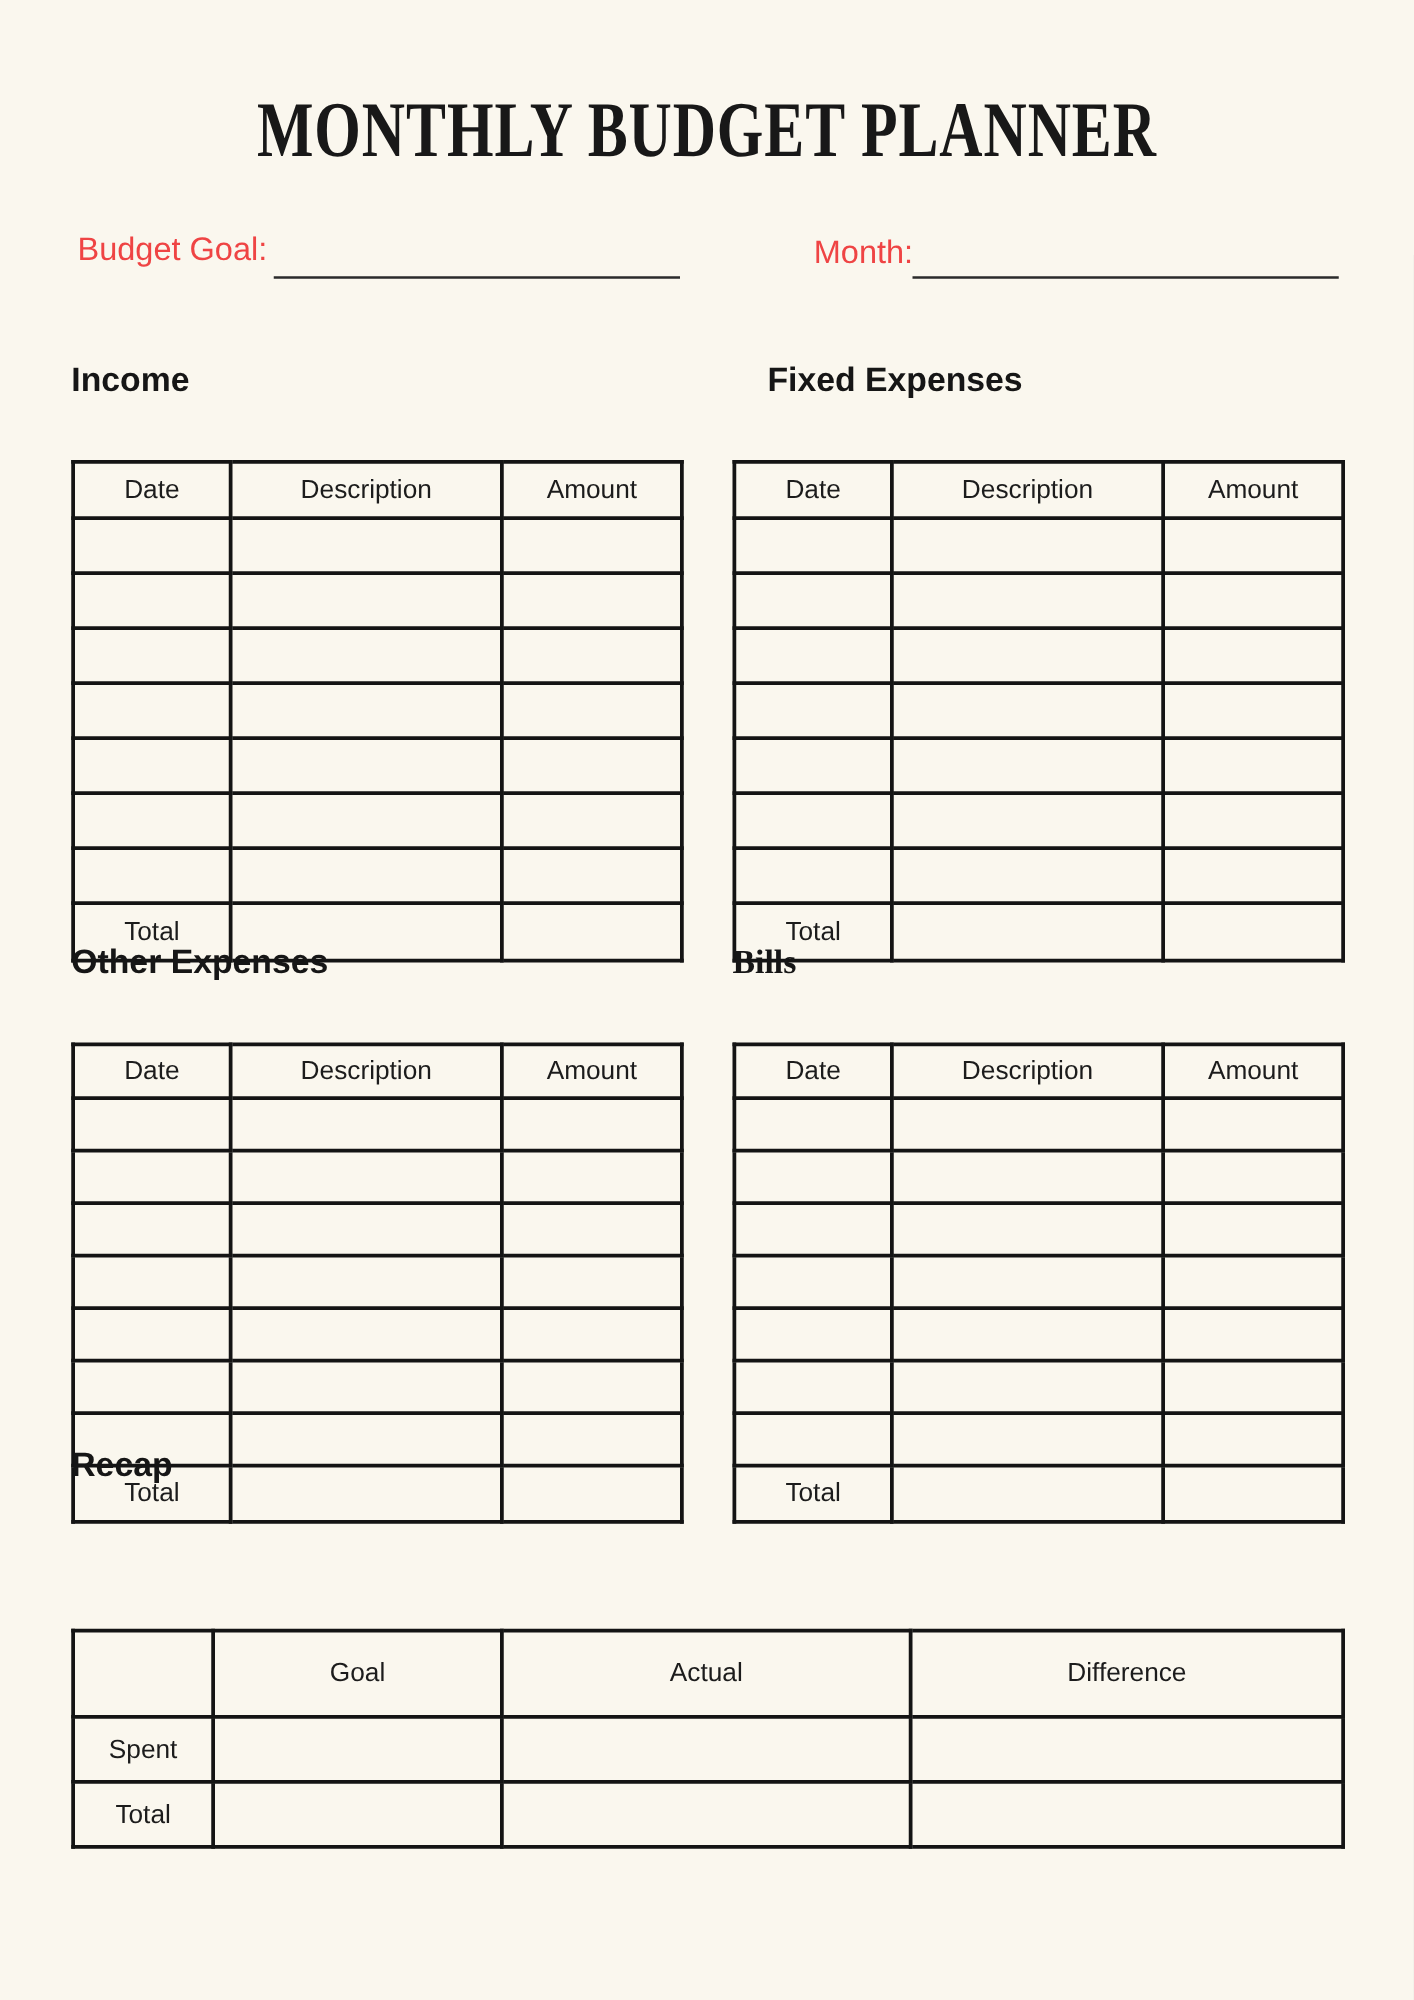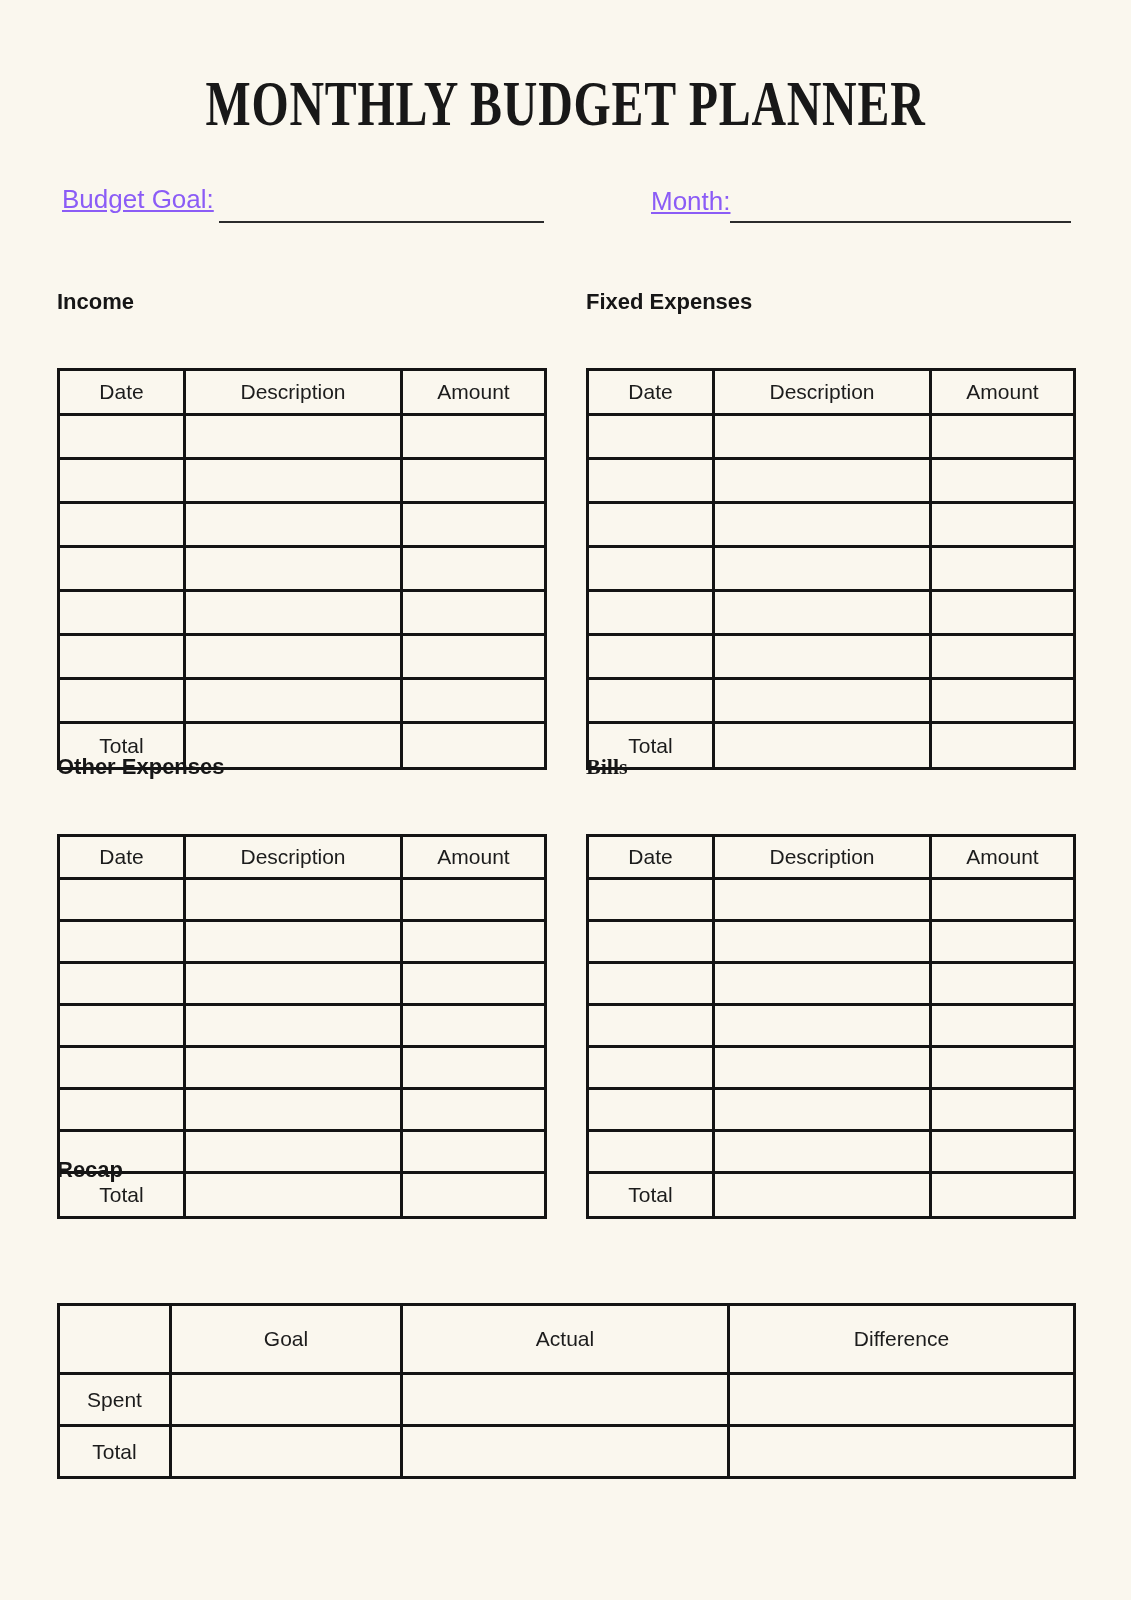"Budget Goal:" .field-label { color: #8b5cf6 -> #ef4444; text-decoration: underline -> none }
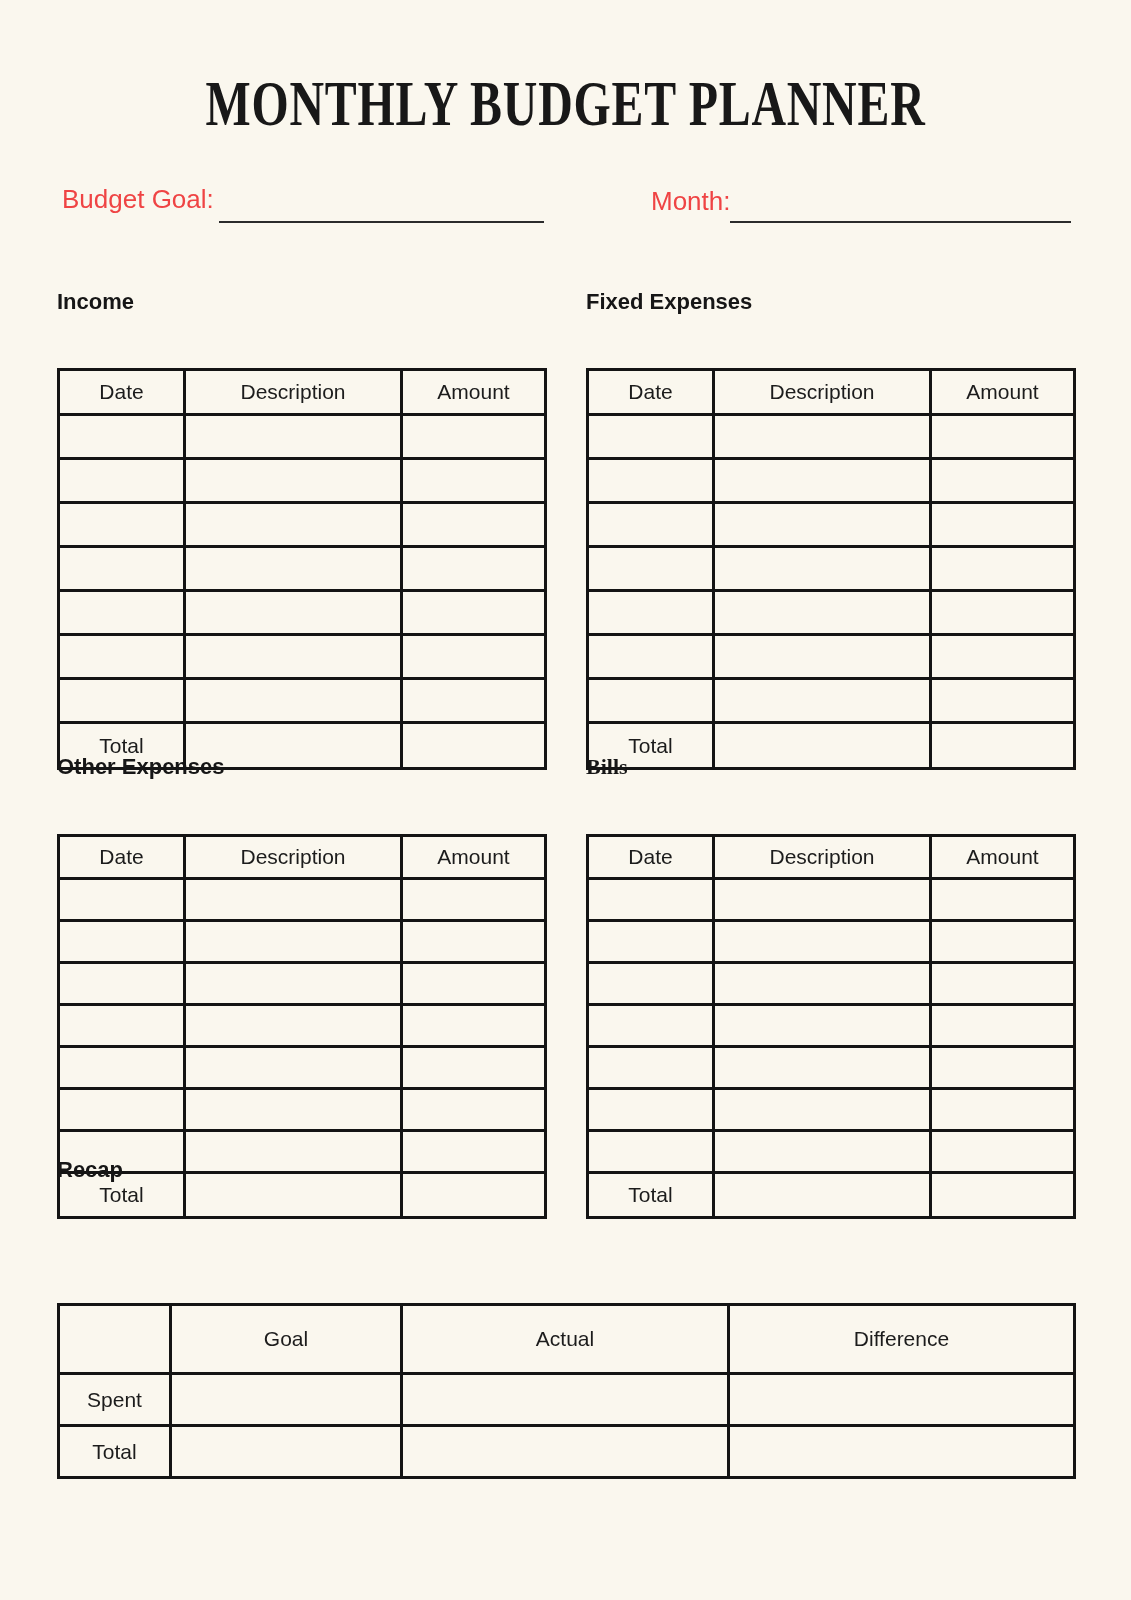"Income" .section-title { font-size: 22px -> 27px }
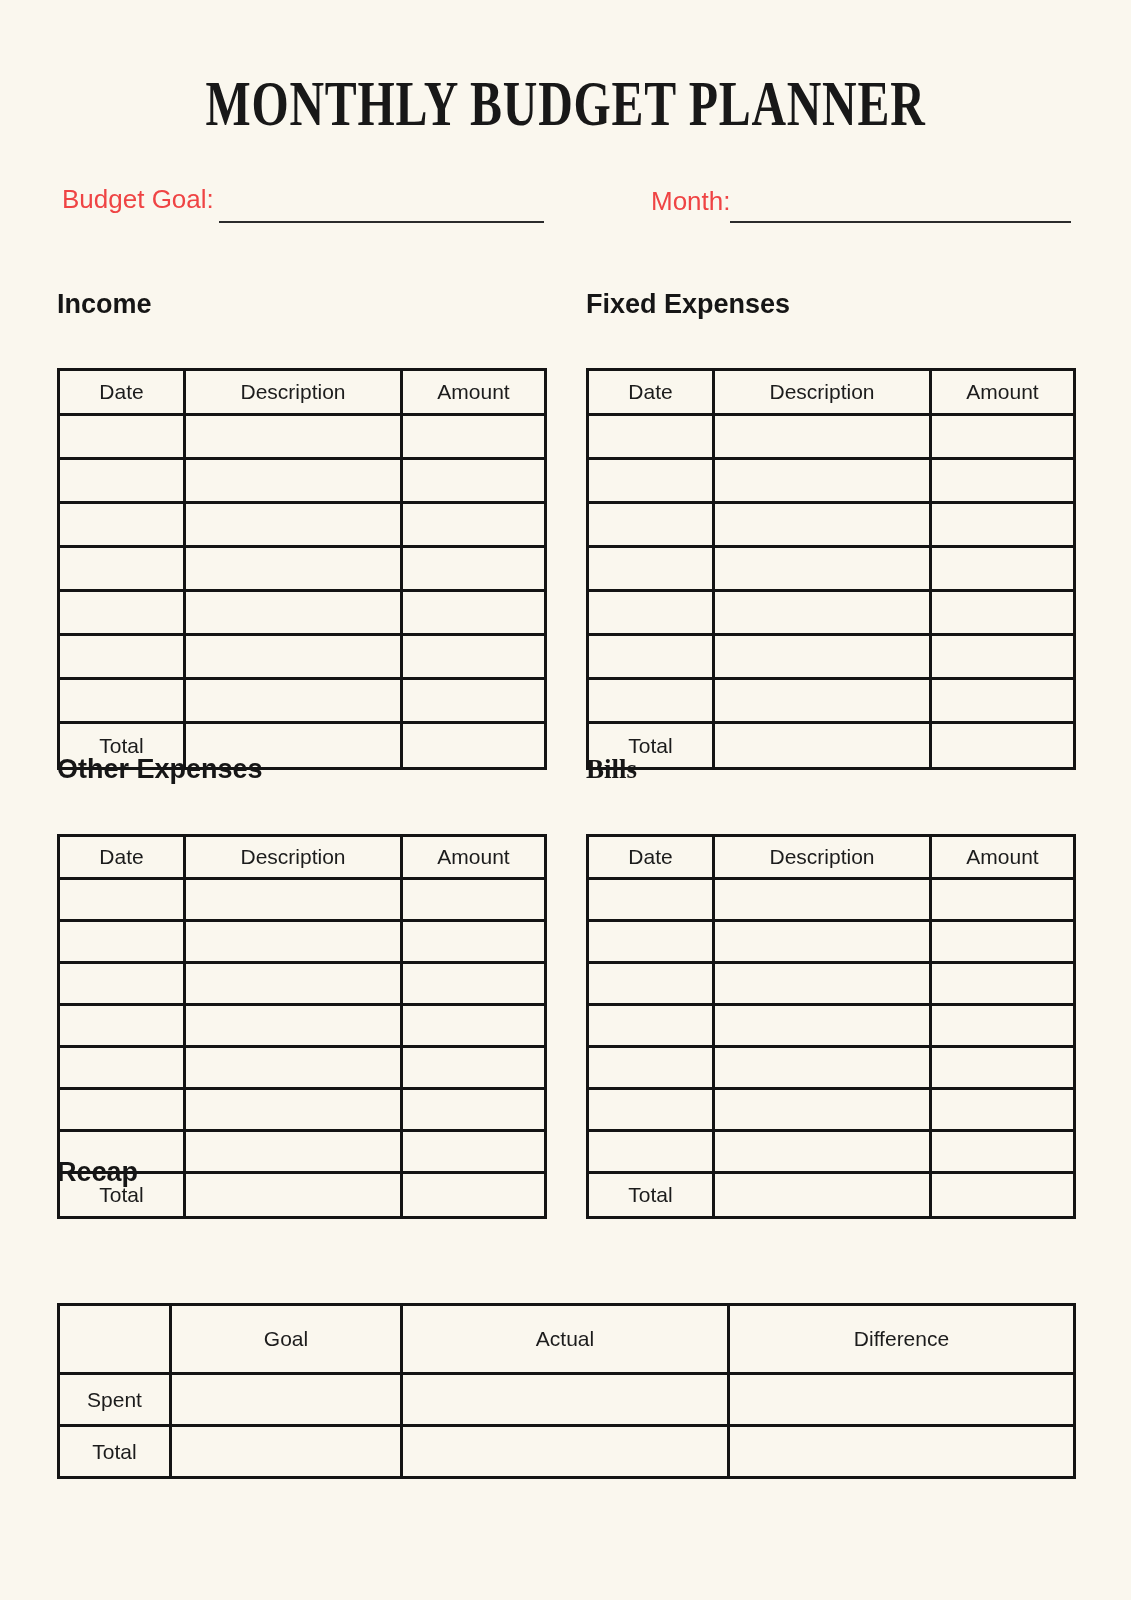"Fixed Expenses" .st-fixed { left: 586px -> 614px }
